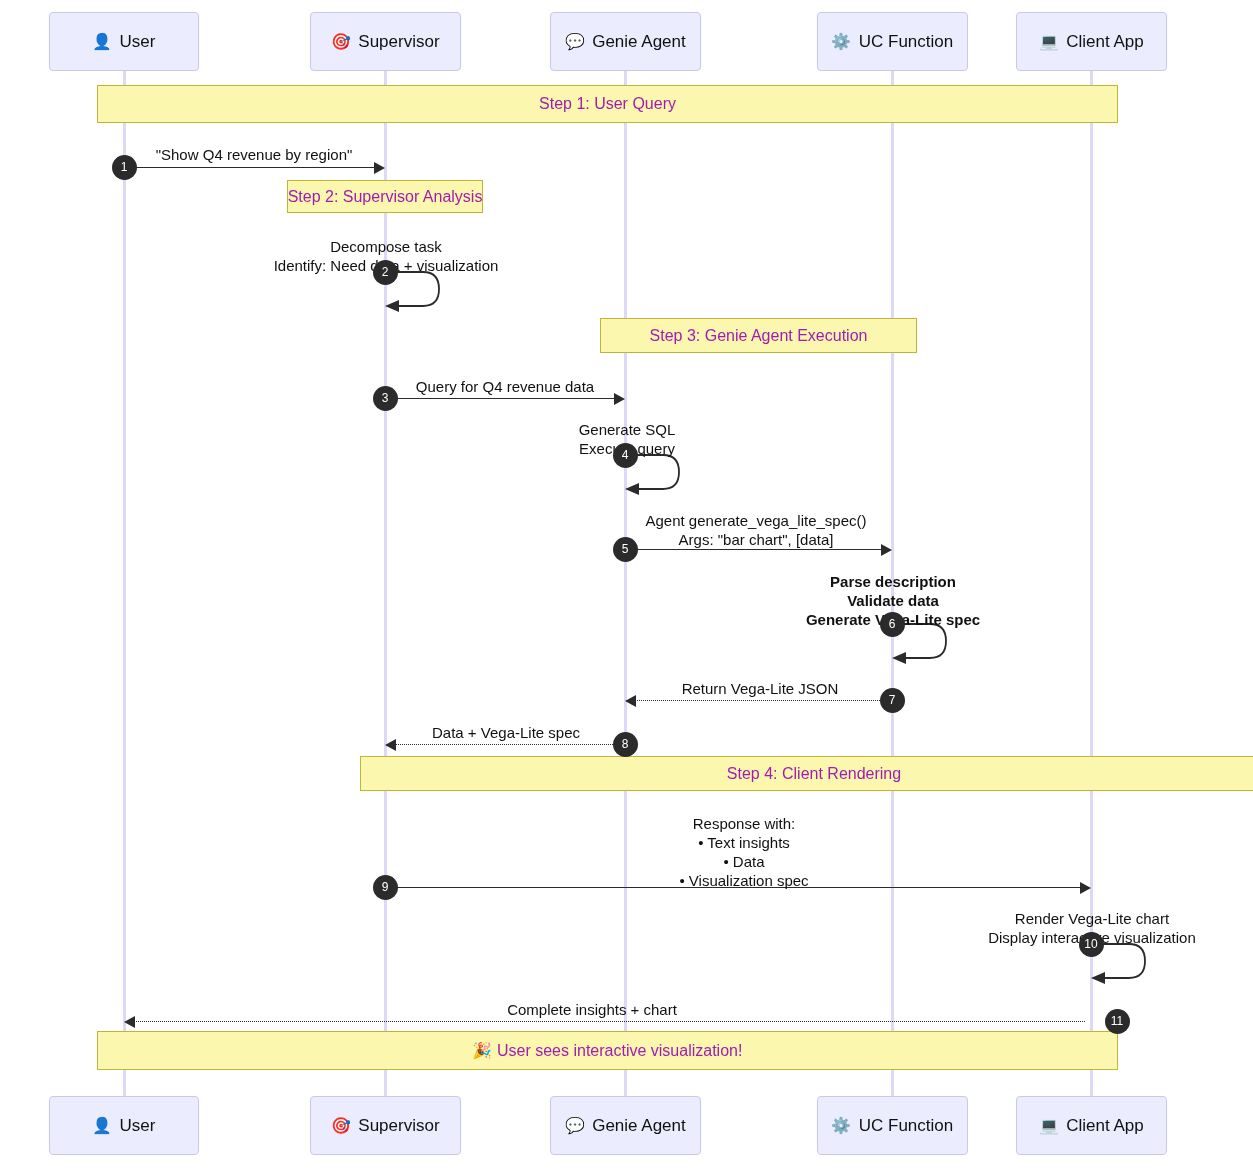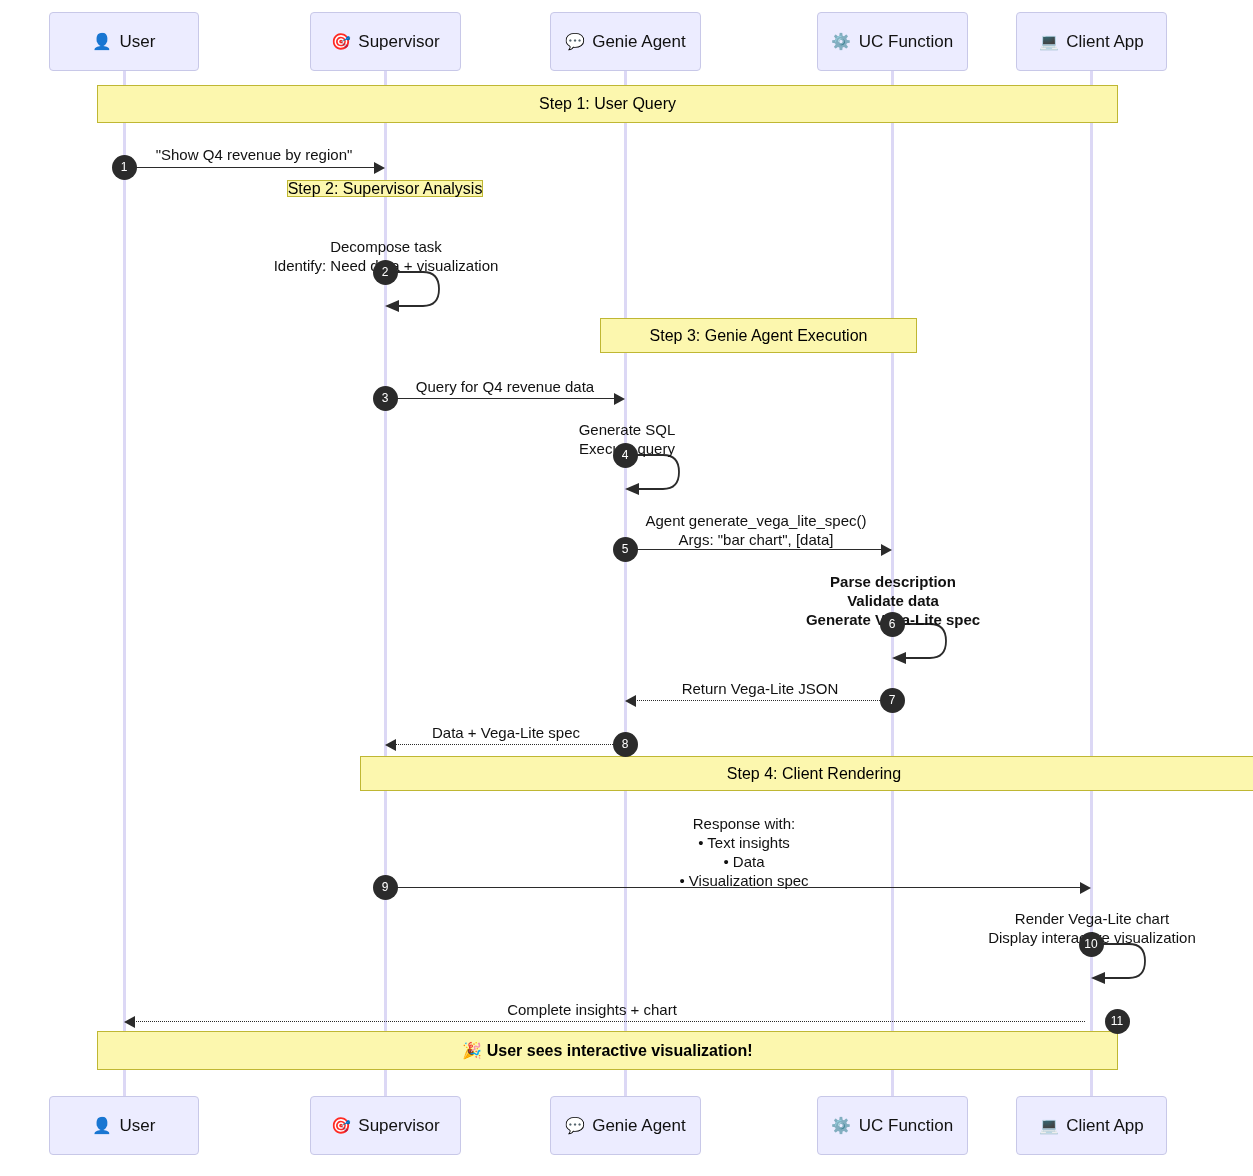"Step 1: User Query" .note { color: #000000 -> #a21caf }
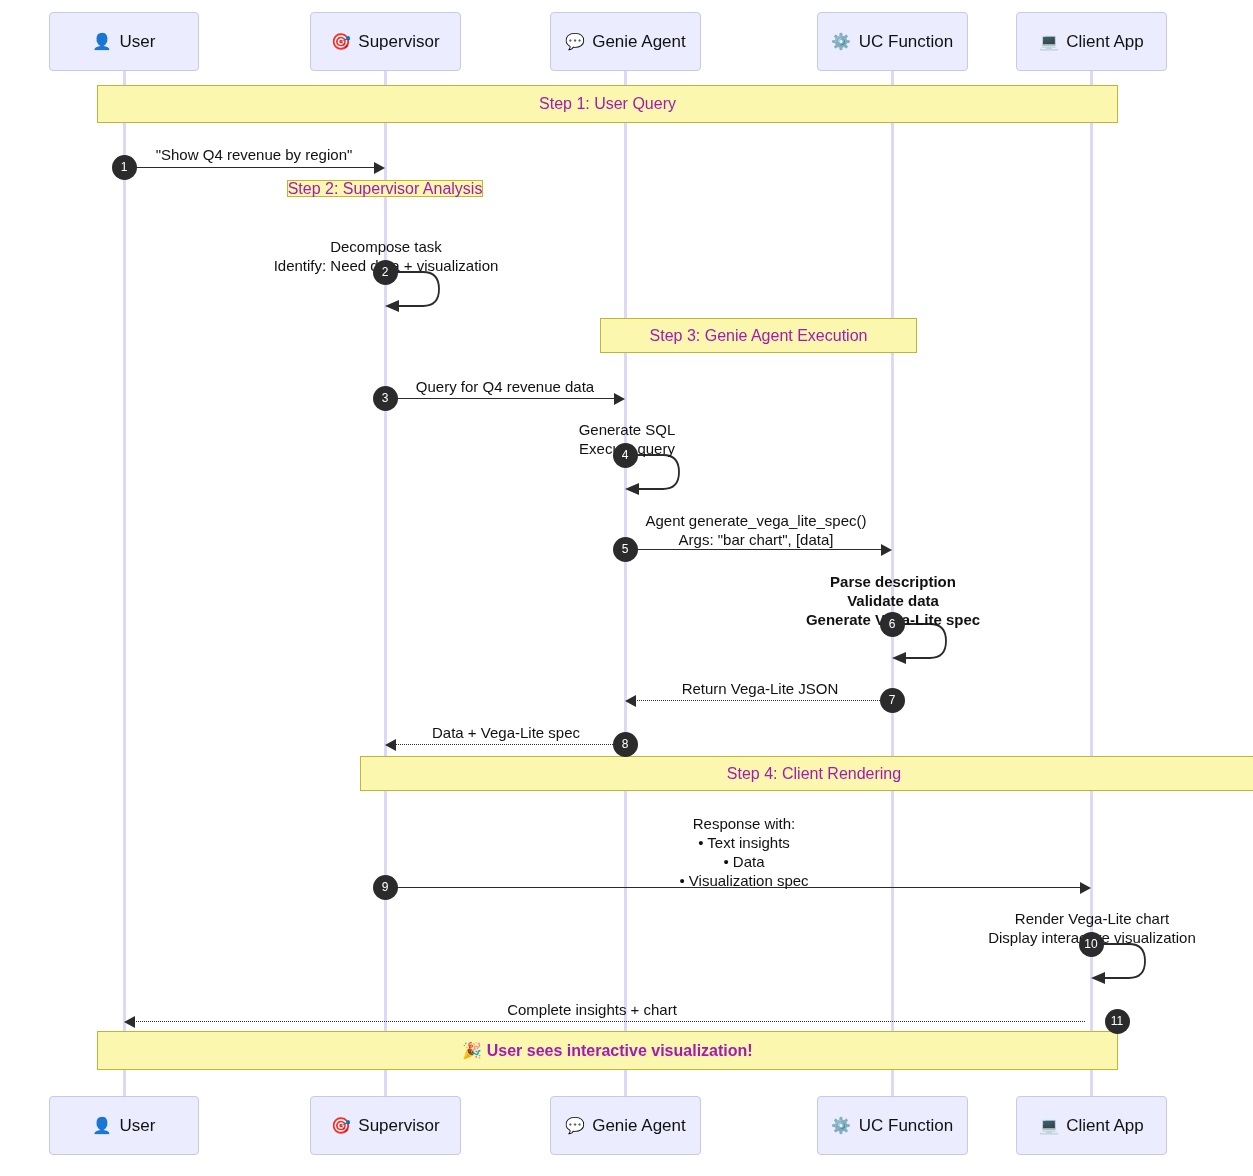"Step 2: Supervisor Analysis" div.note { height: 17px -> 33px }
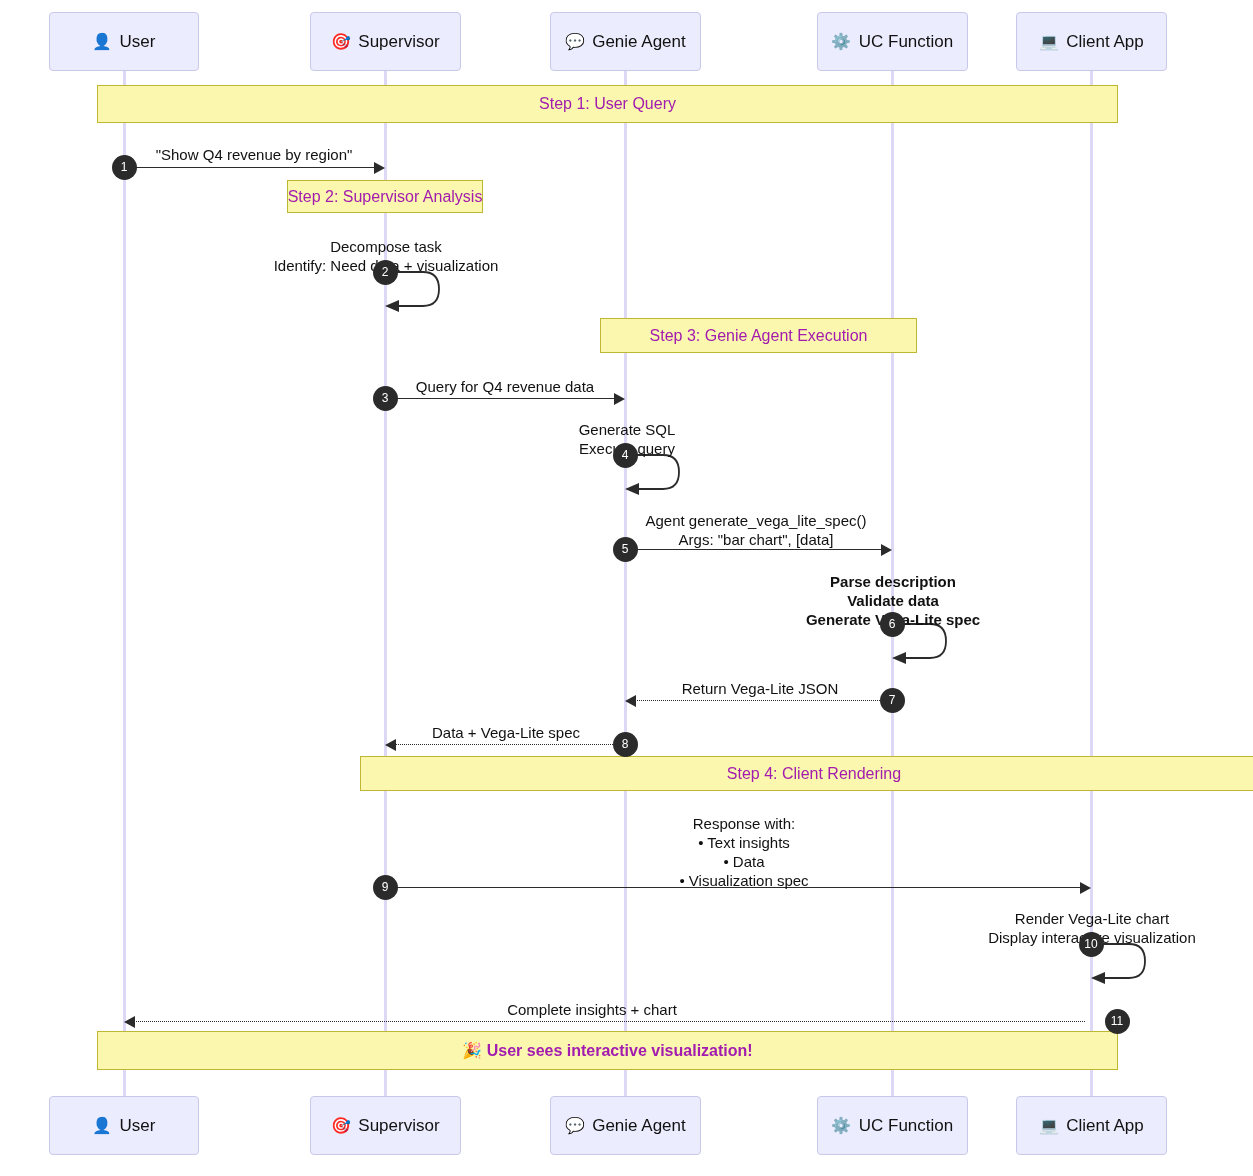"🎉 User sees interactive visualization!" div.note { font-weight: bold -> none }
